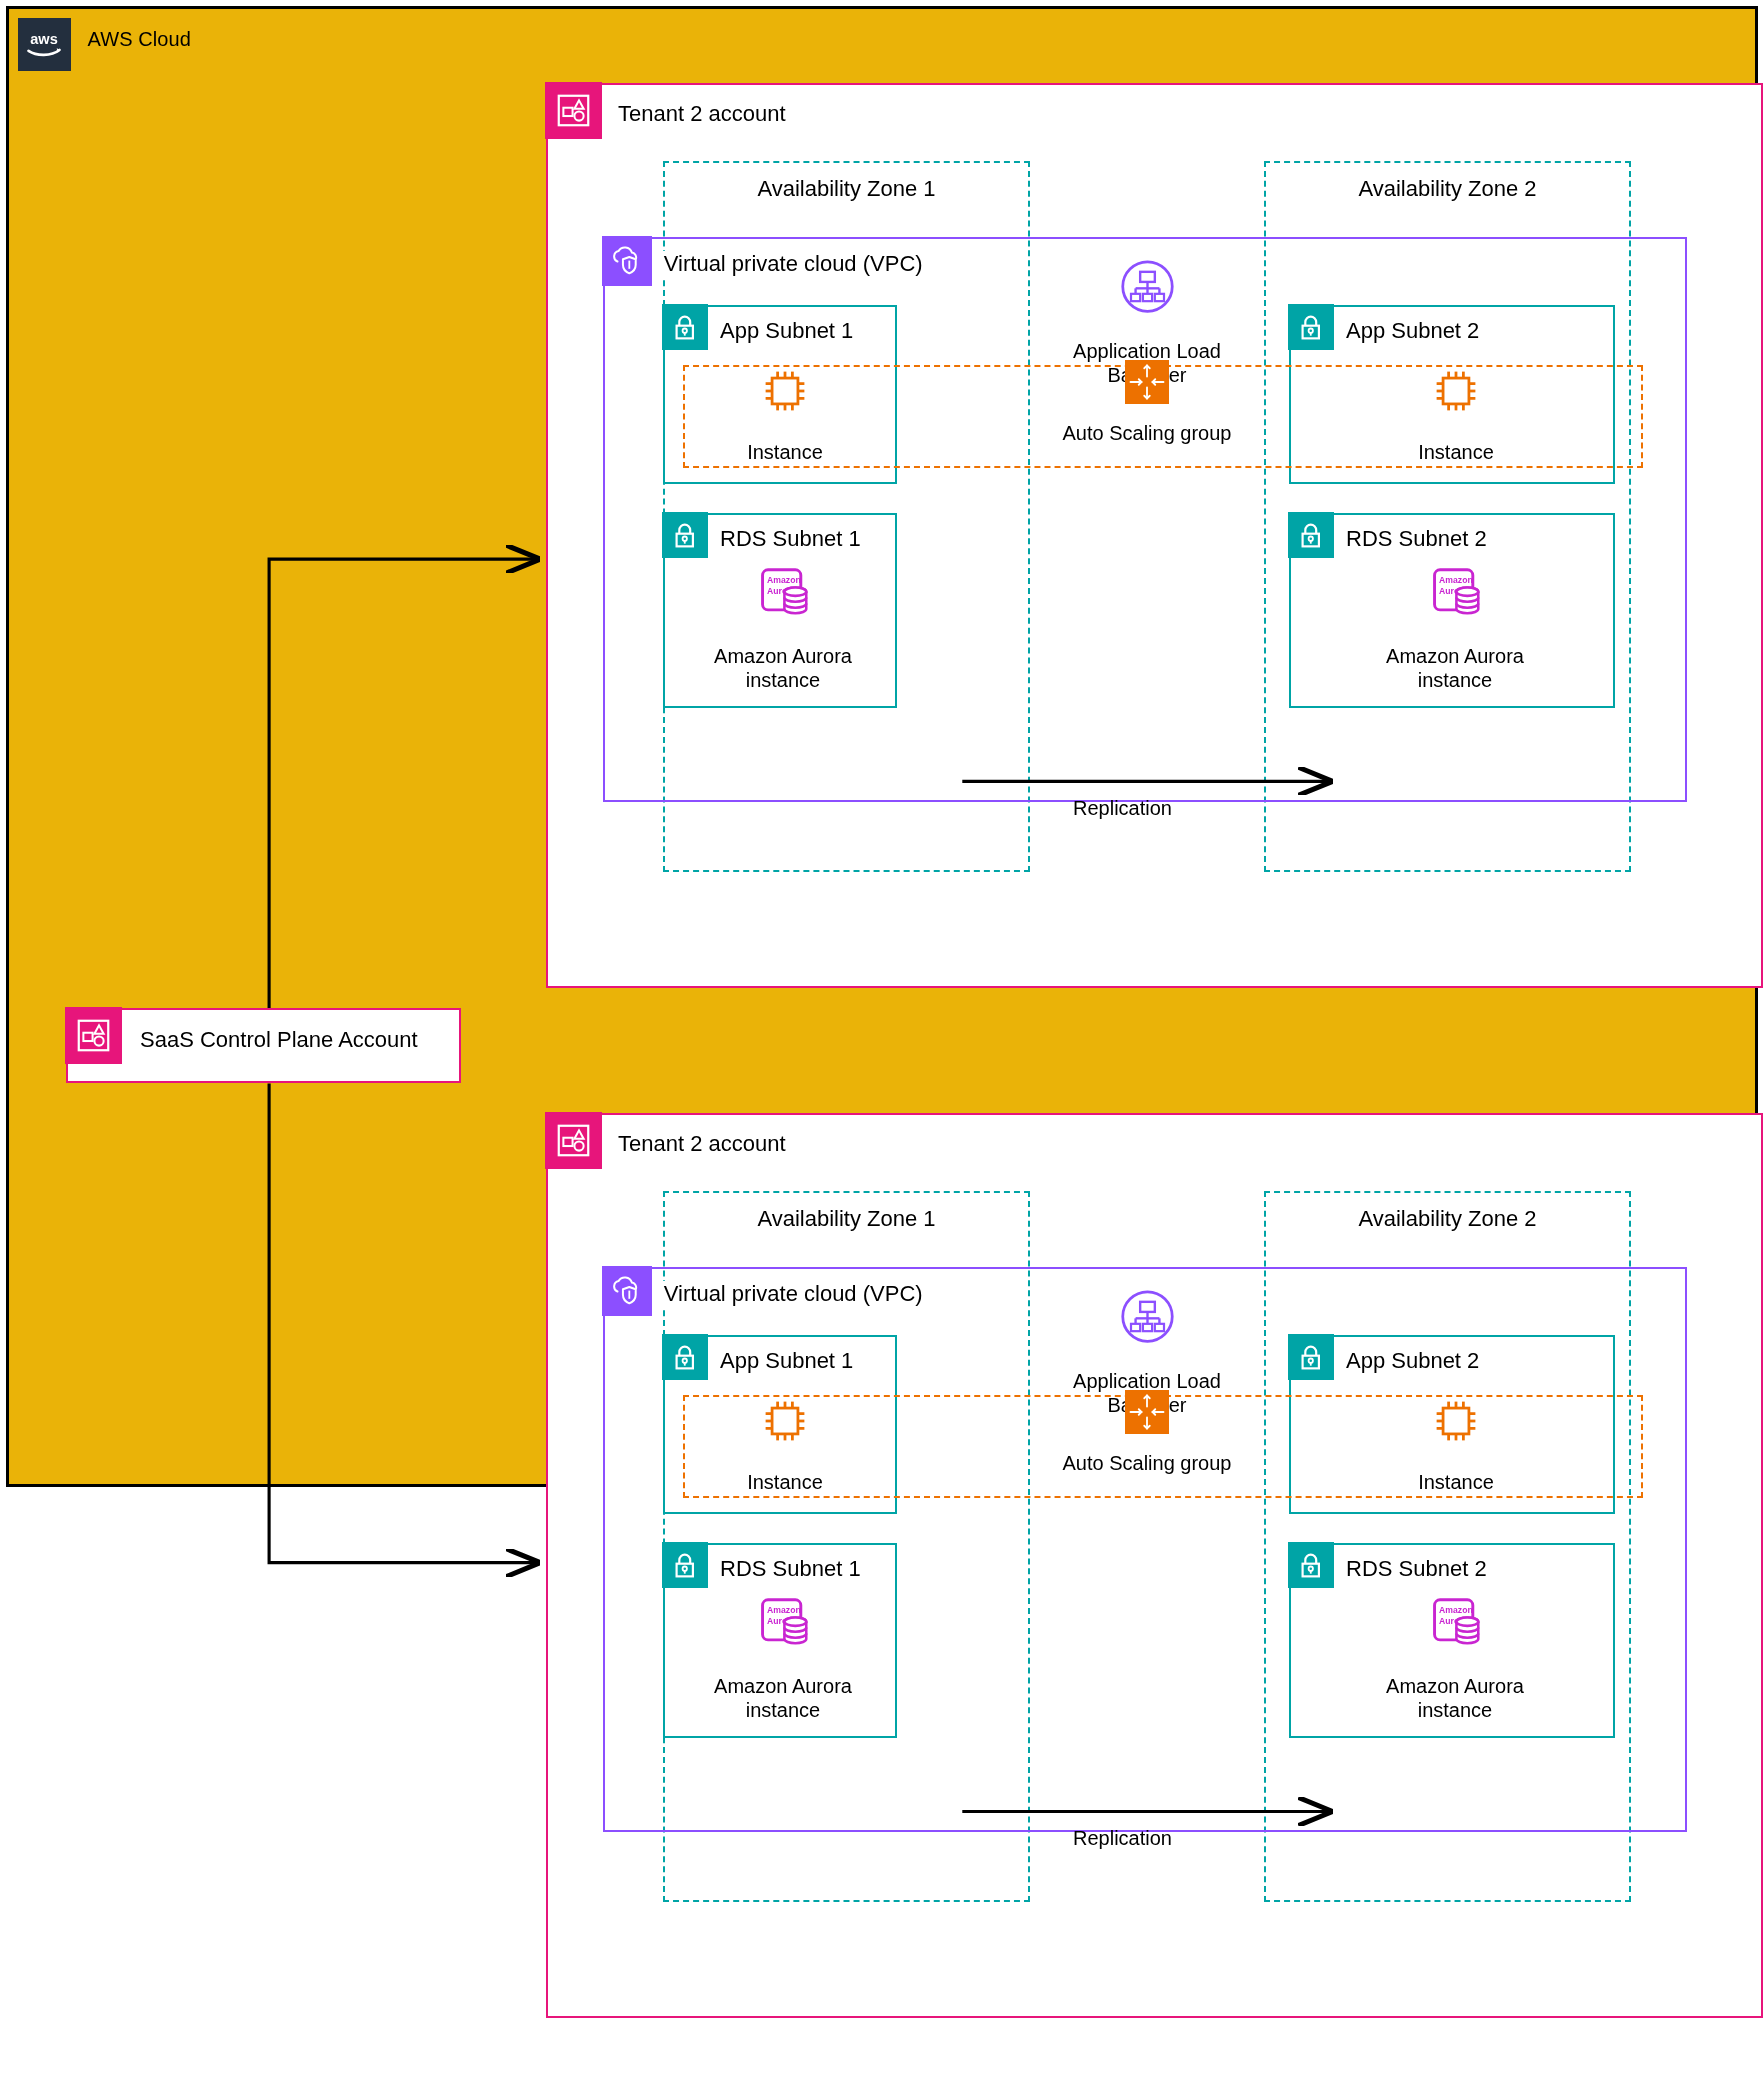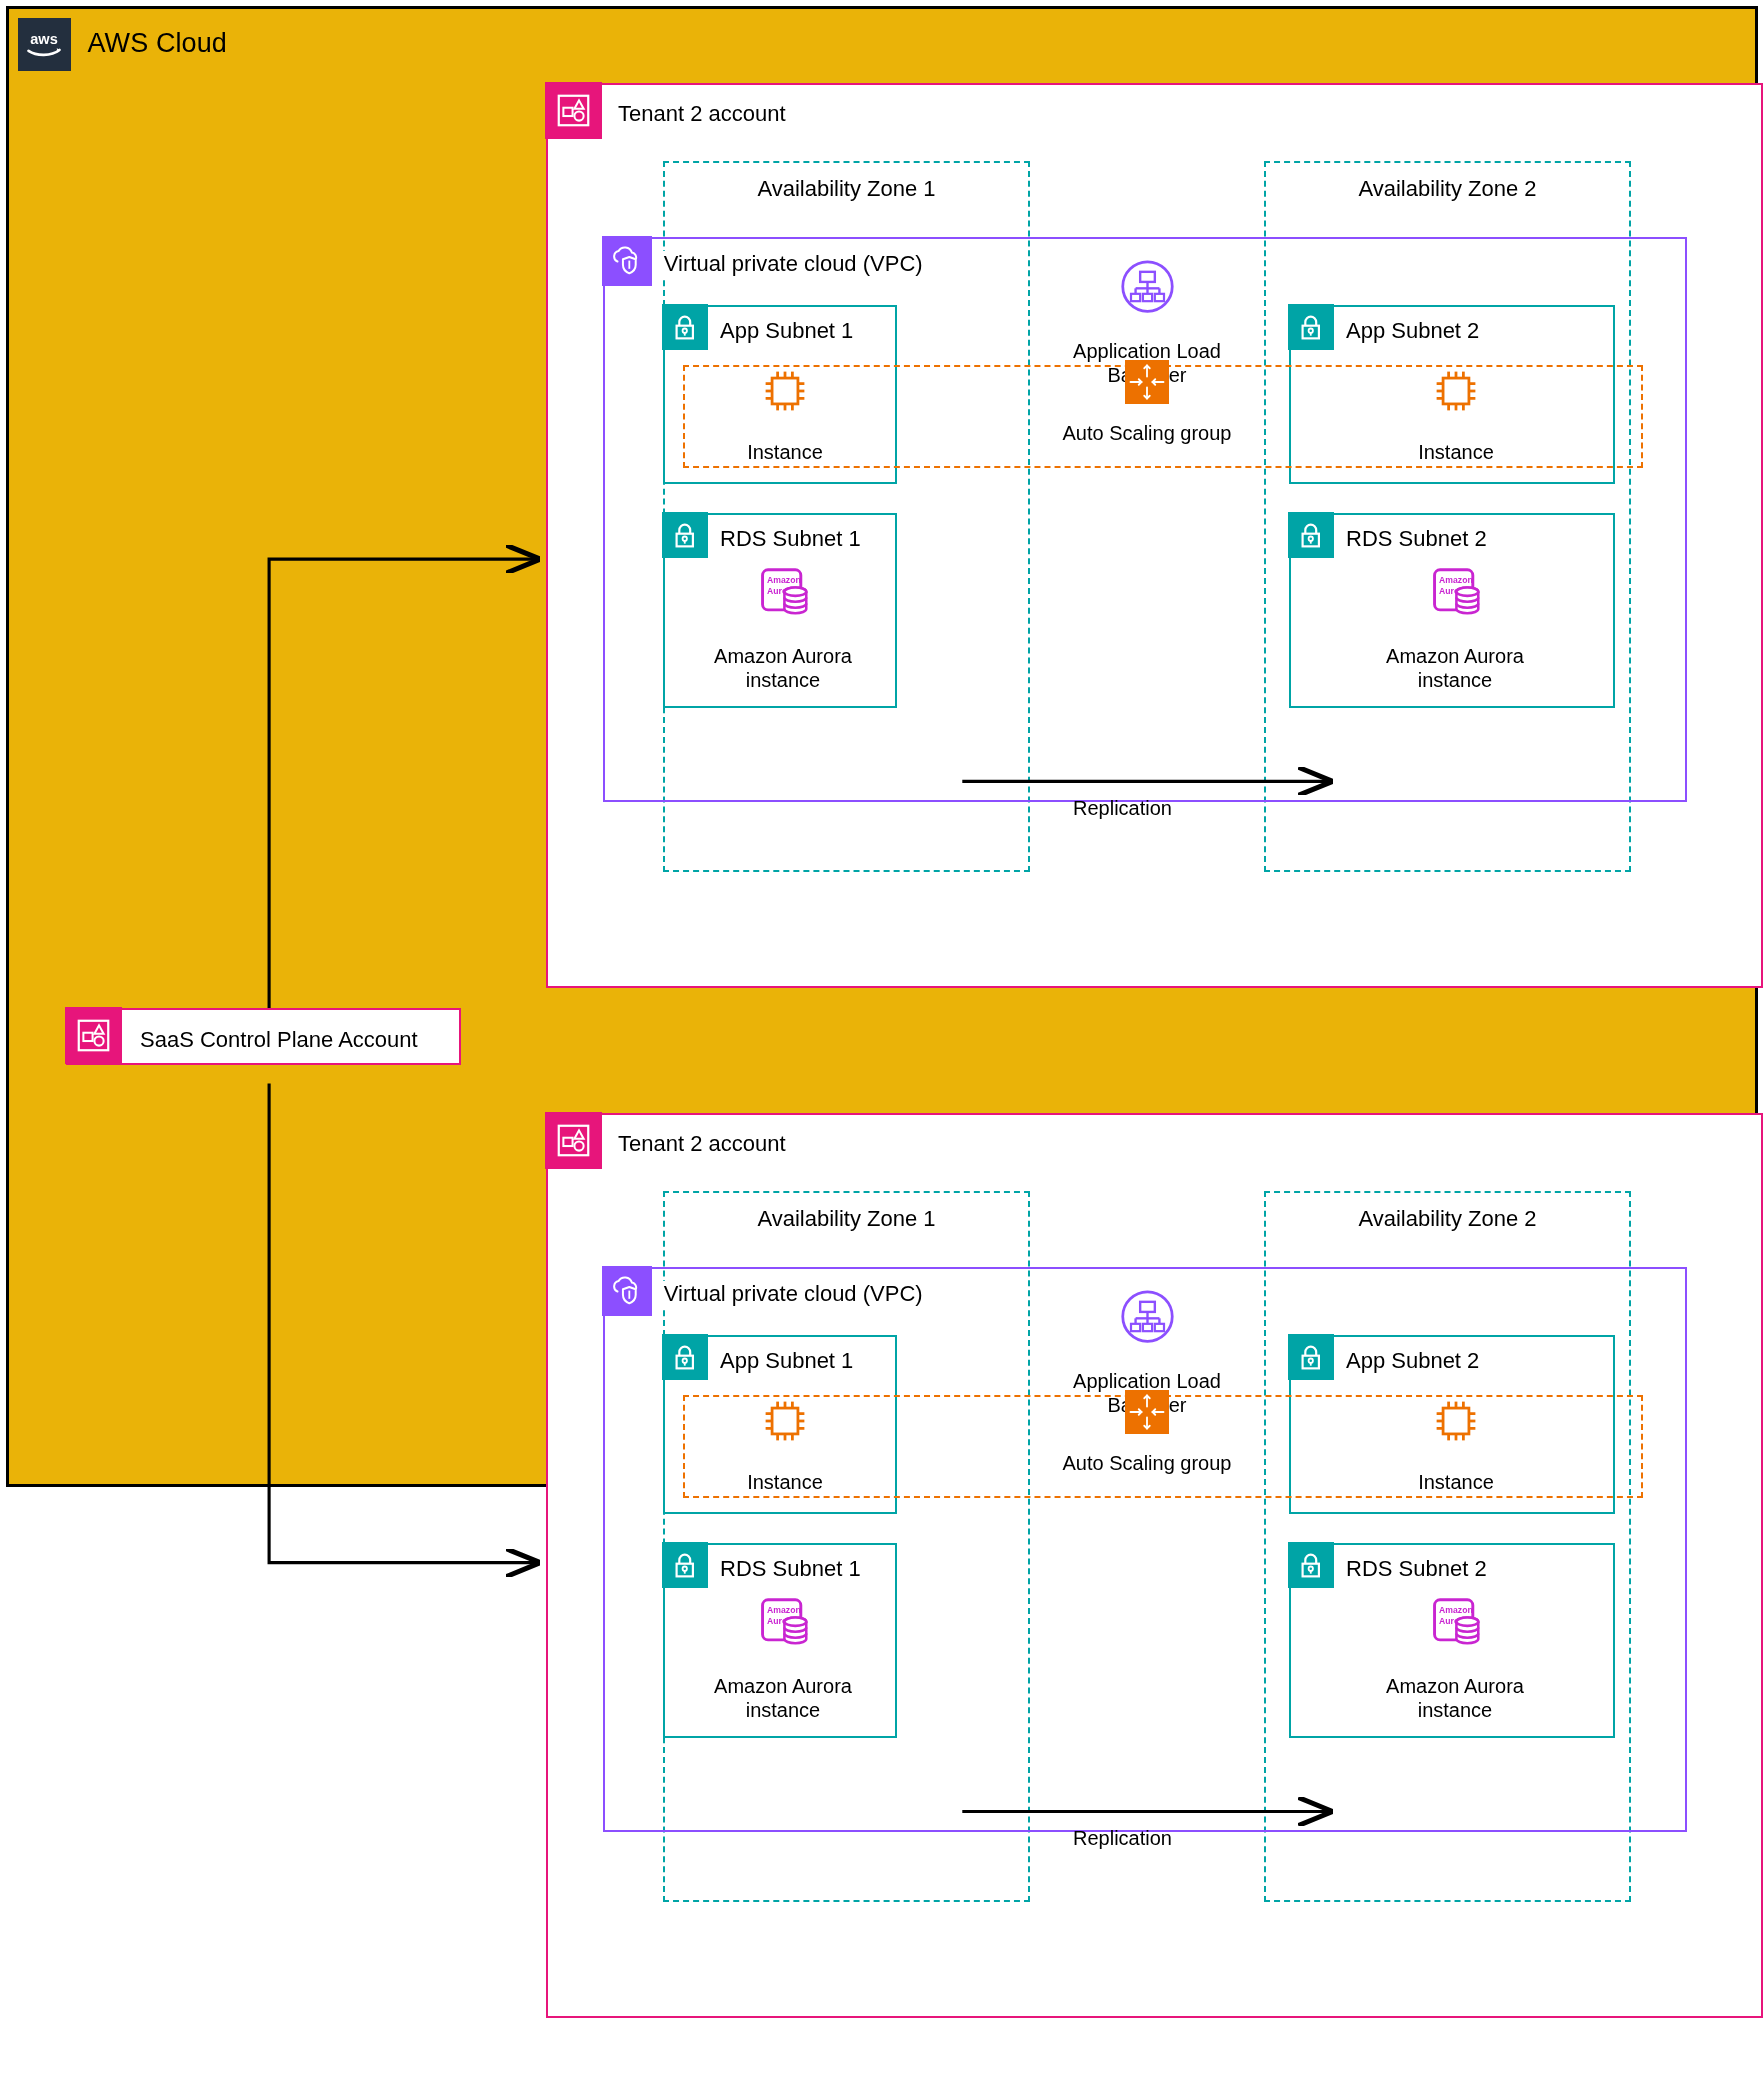"AWS Cloud" .aws-cloud-label { font-size: 27px -> 20px }
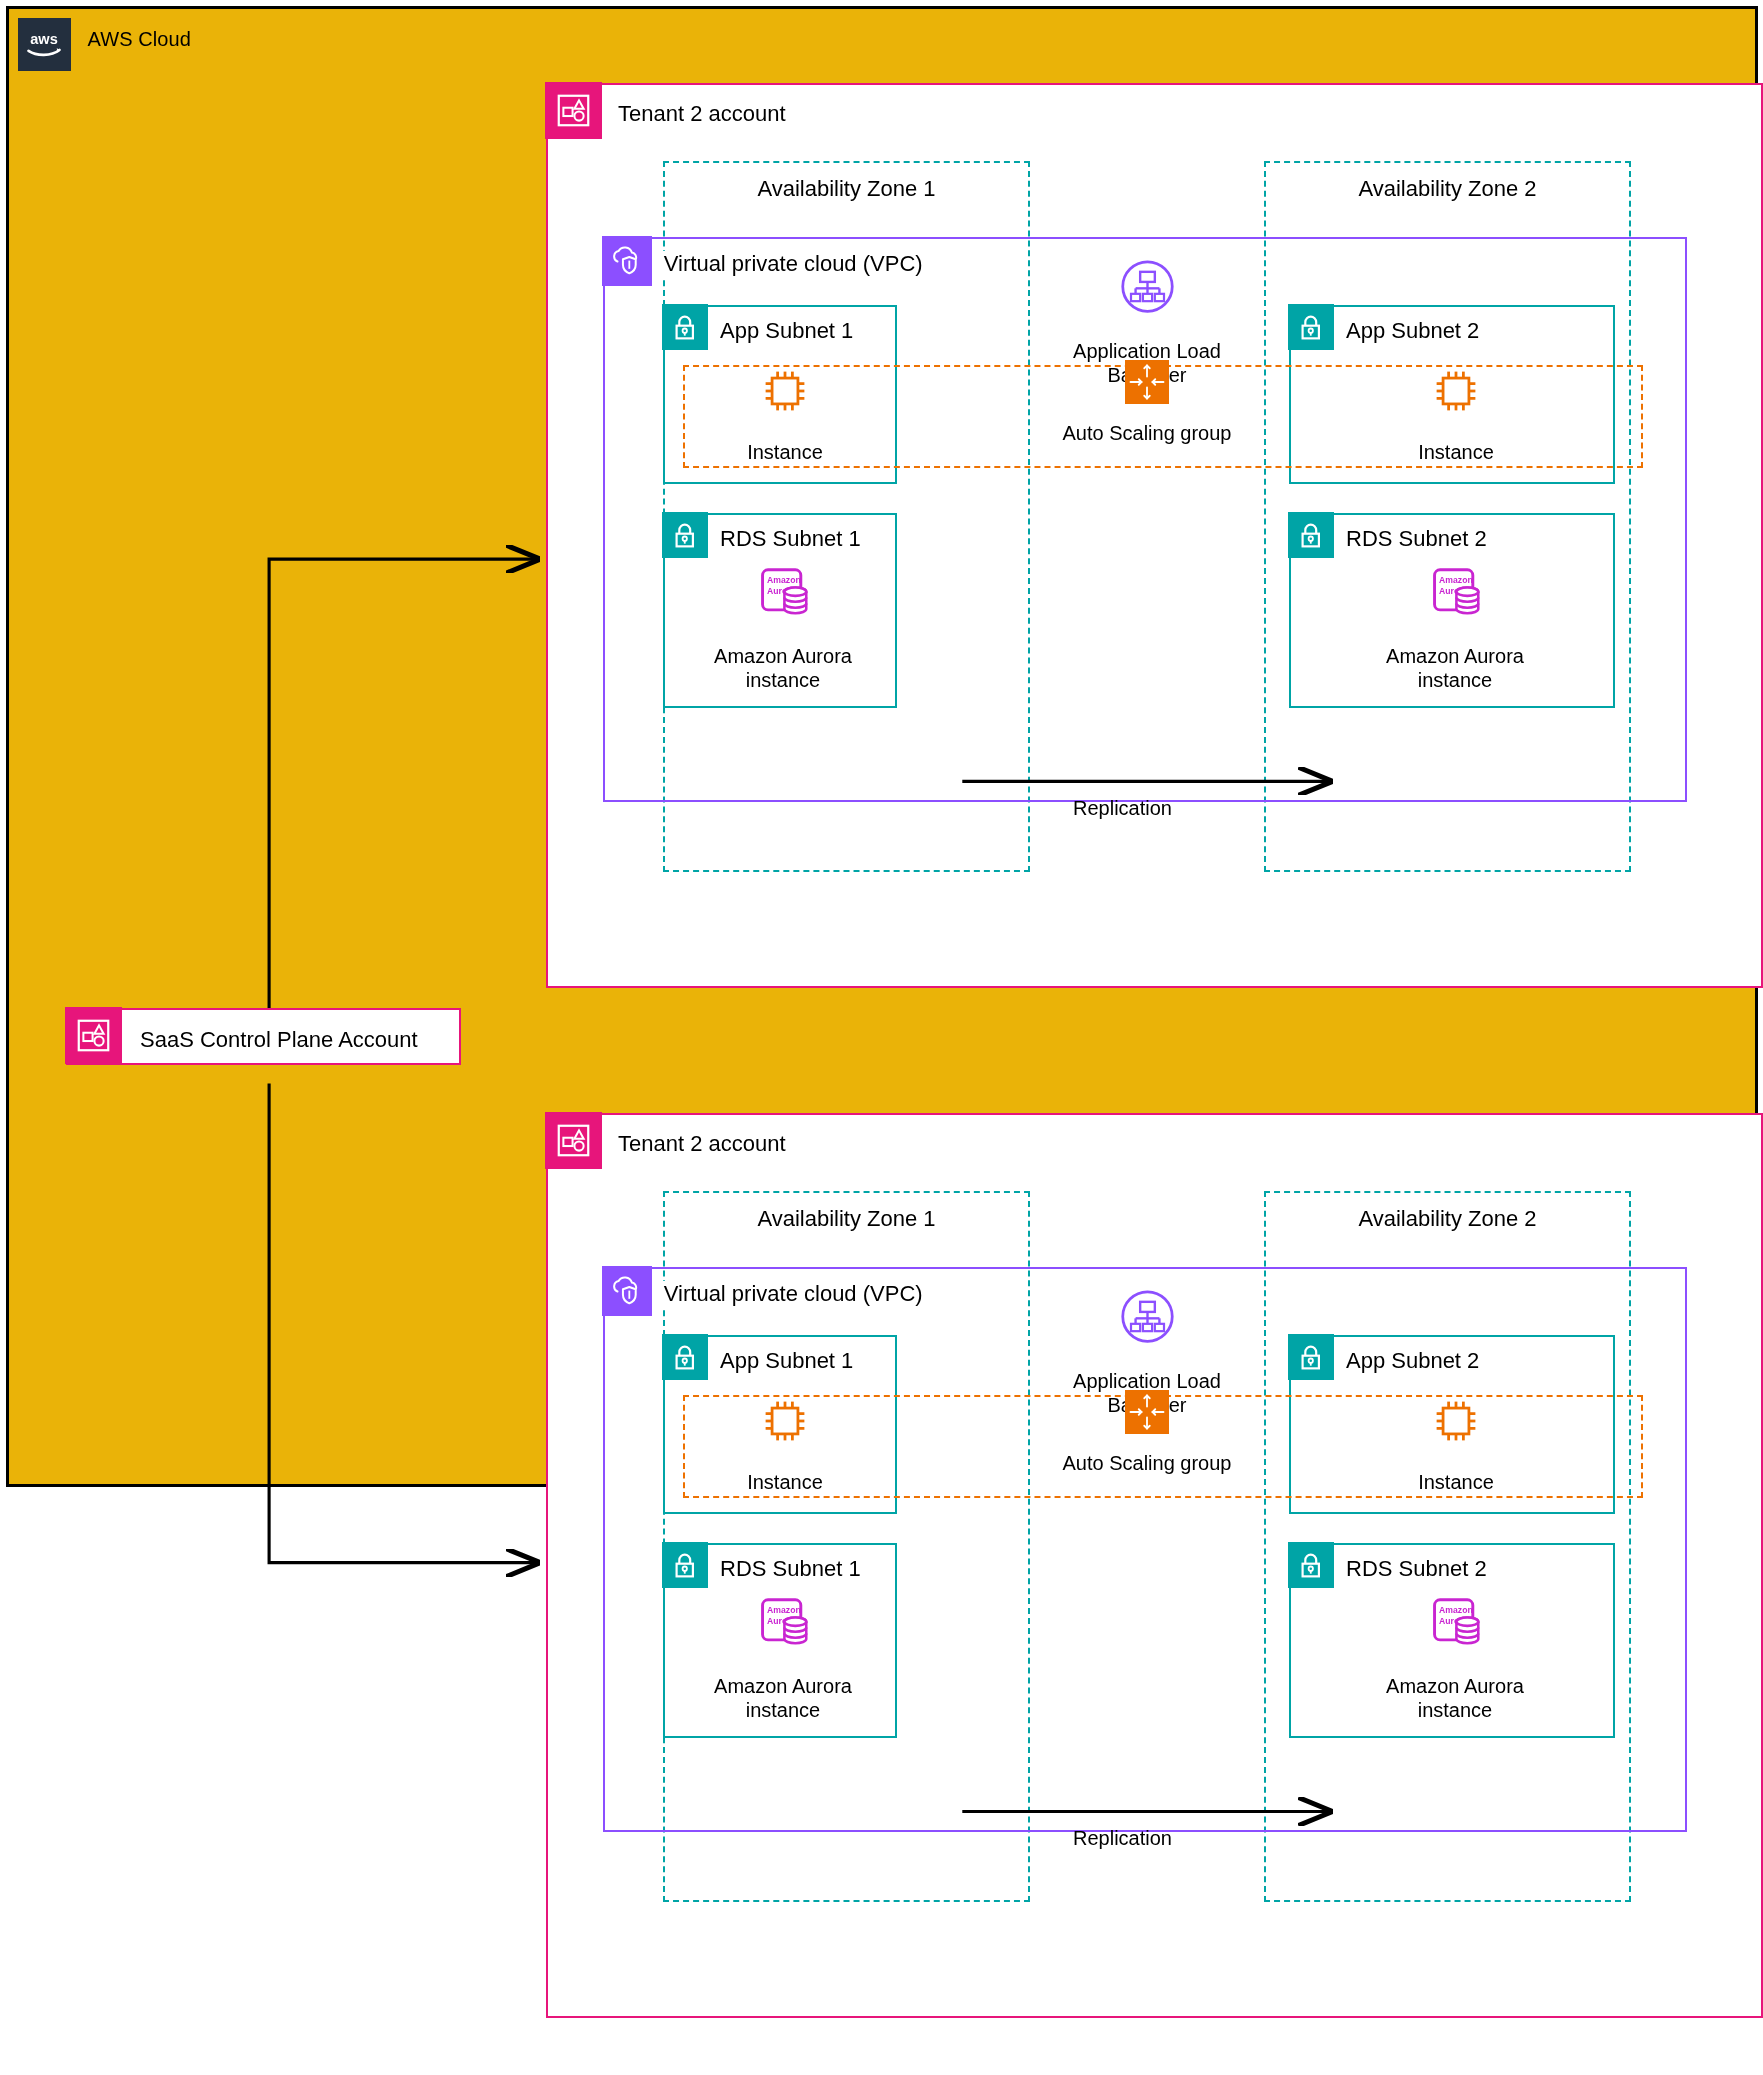"SaaS Control Plane Account" div.control-plane { height: 57px -> 75px }
